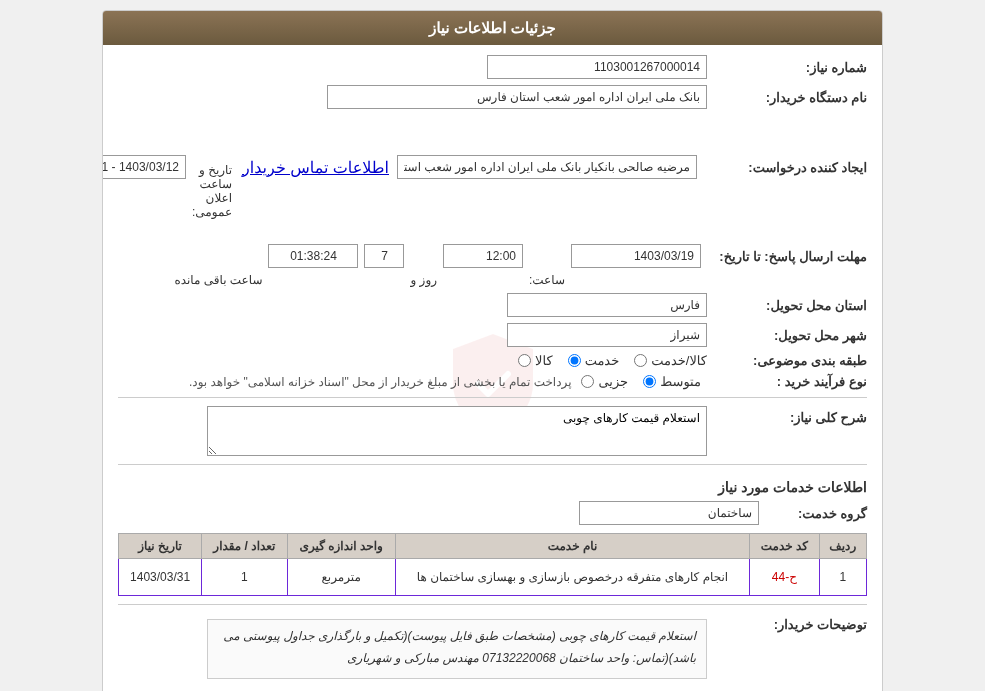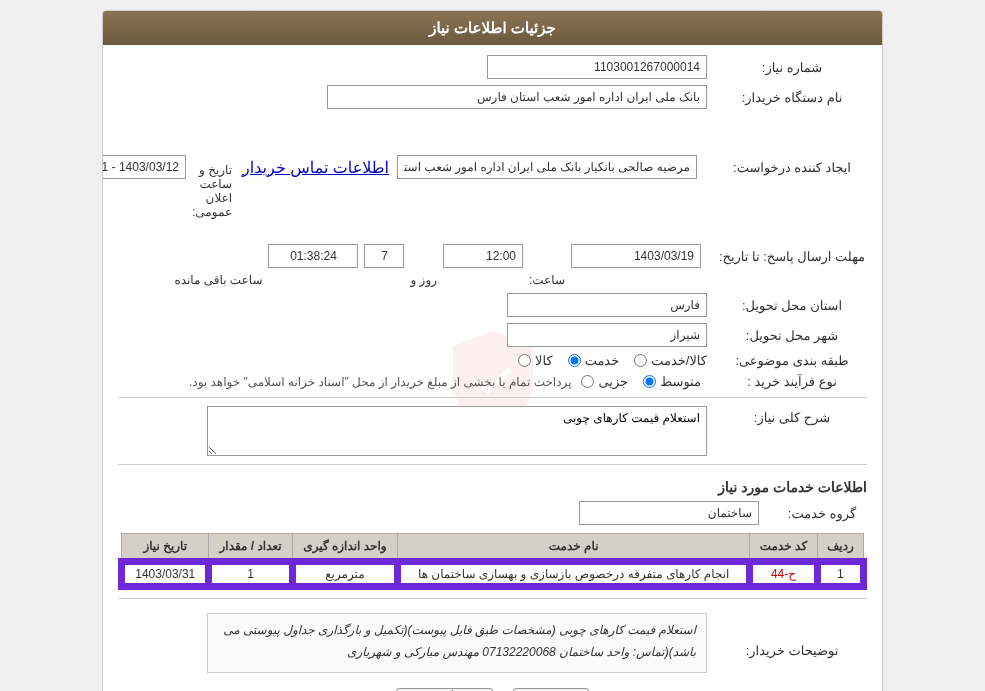"شماره نیاز:" .label-col { font-weight: normal -> bold; text-align: center -> right }
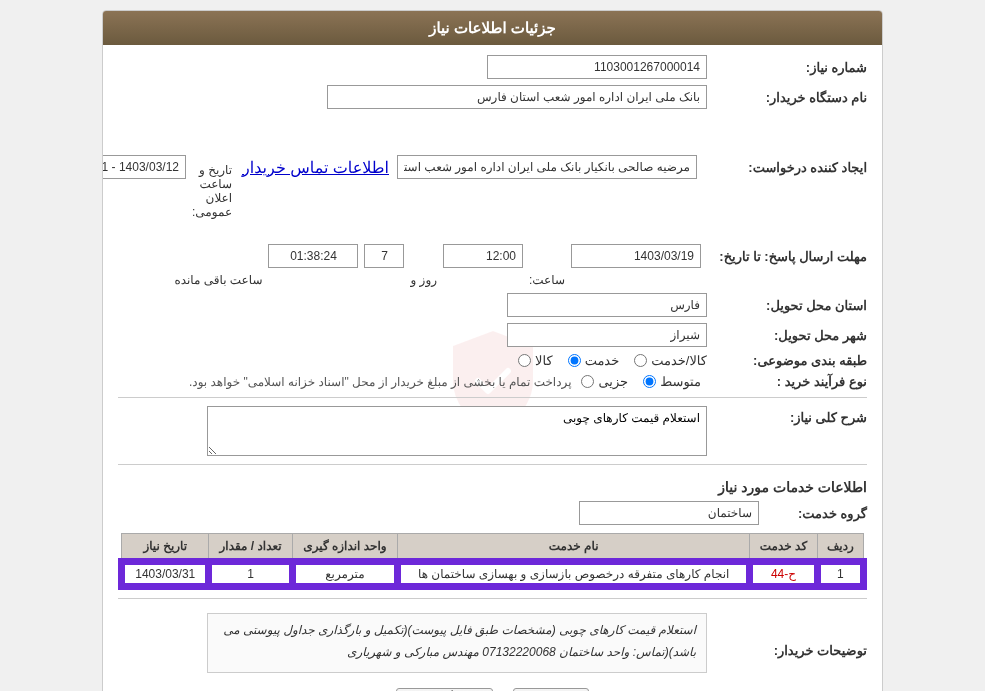"1403/03/31" .service-table td { border: 7px solid #6d28d9 -> 1px solid #6d28d9; padding: 2px 8px -> 11px 8px }
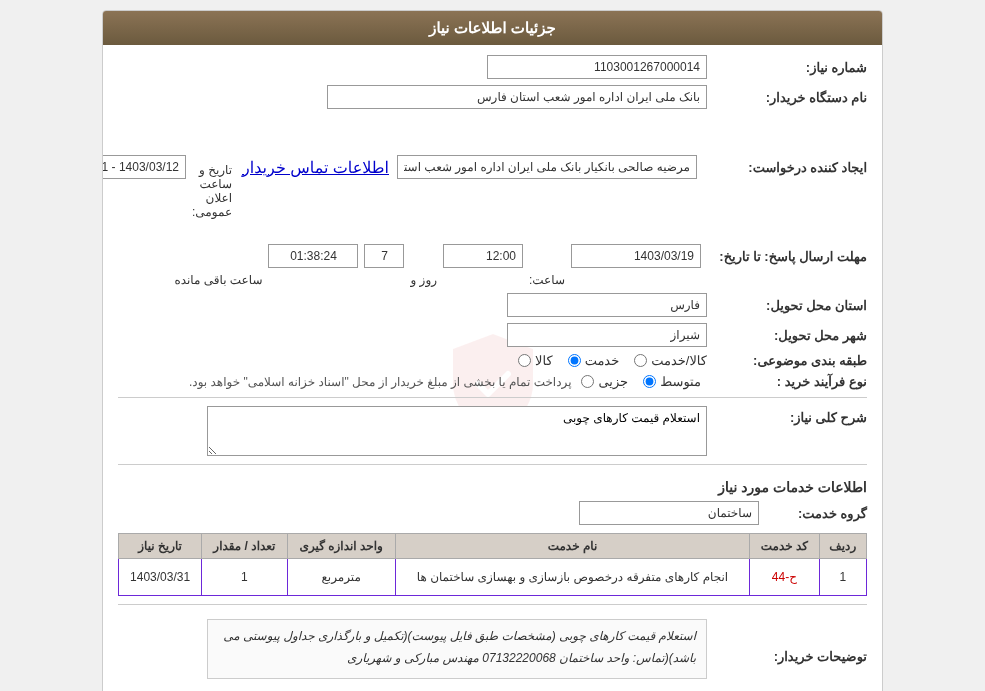"توضیحات خریدار:" div.label-col { margin-top: 32px -> none }
